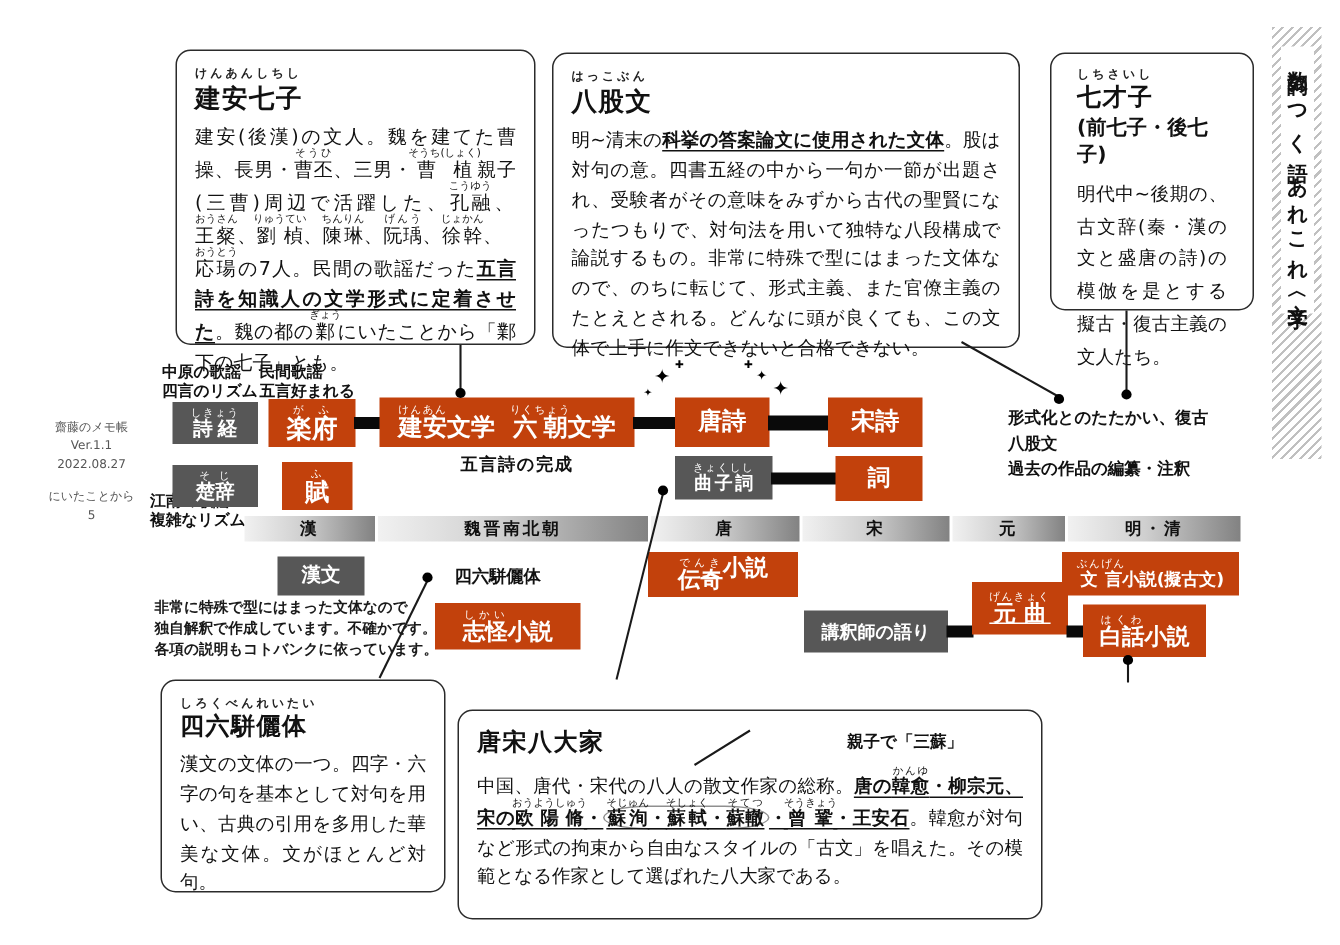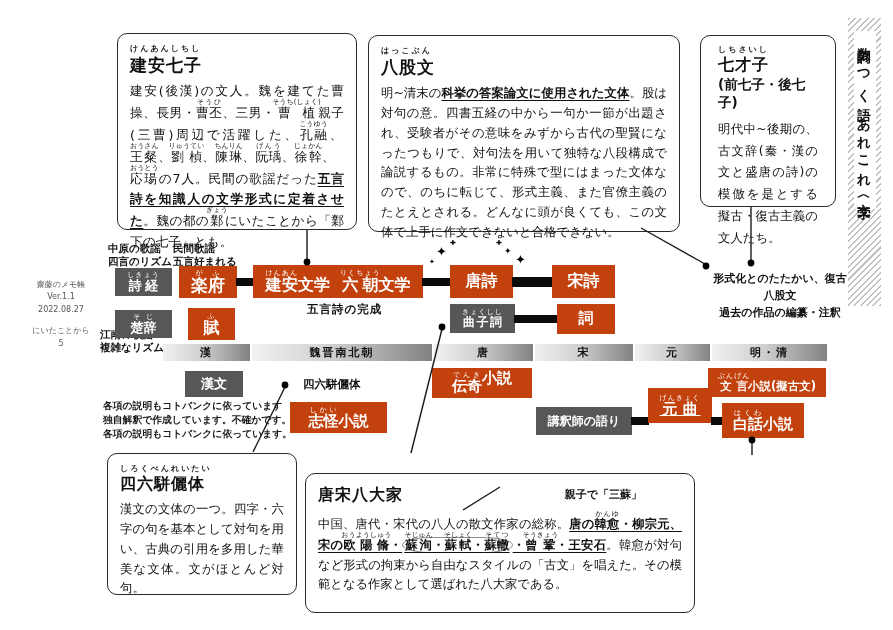"形式化とのたたかい、復古" .notes { left: 696px -> 672px; text-align: center -> none }
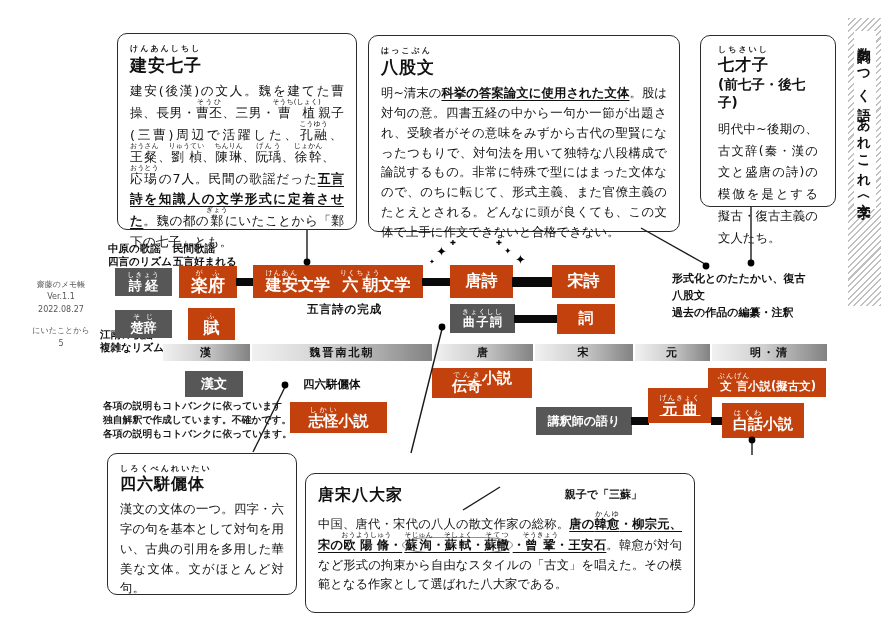"各項の説明もコトバンクに依っています" div { text: 各項の説明もコトバンクに依っています -> 非常に特殊で型にはまった文体なので }
